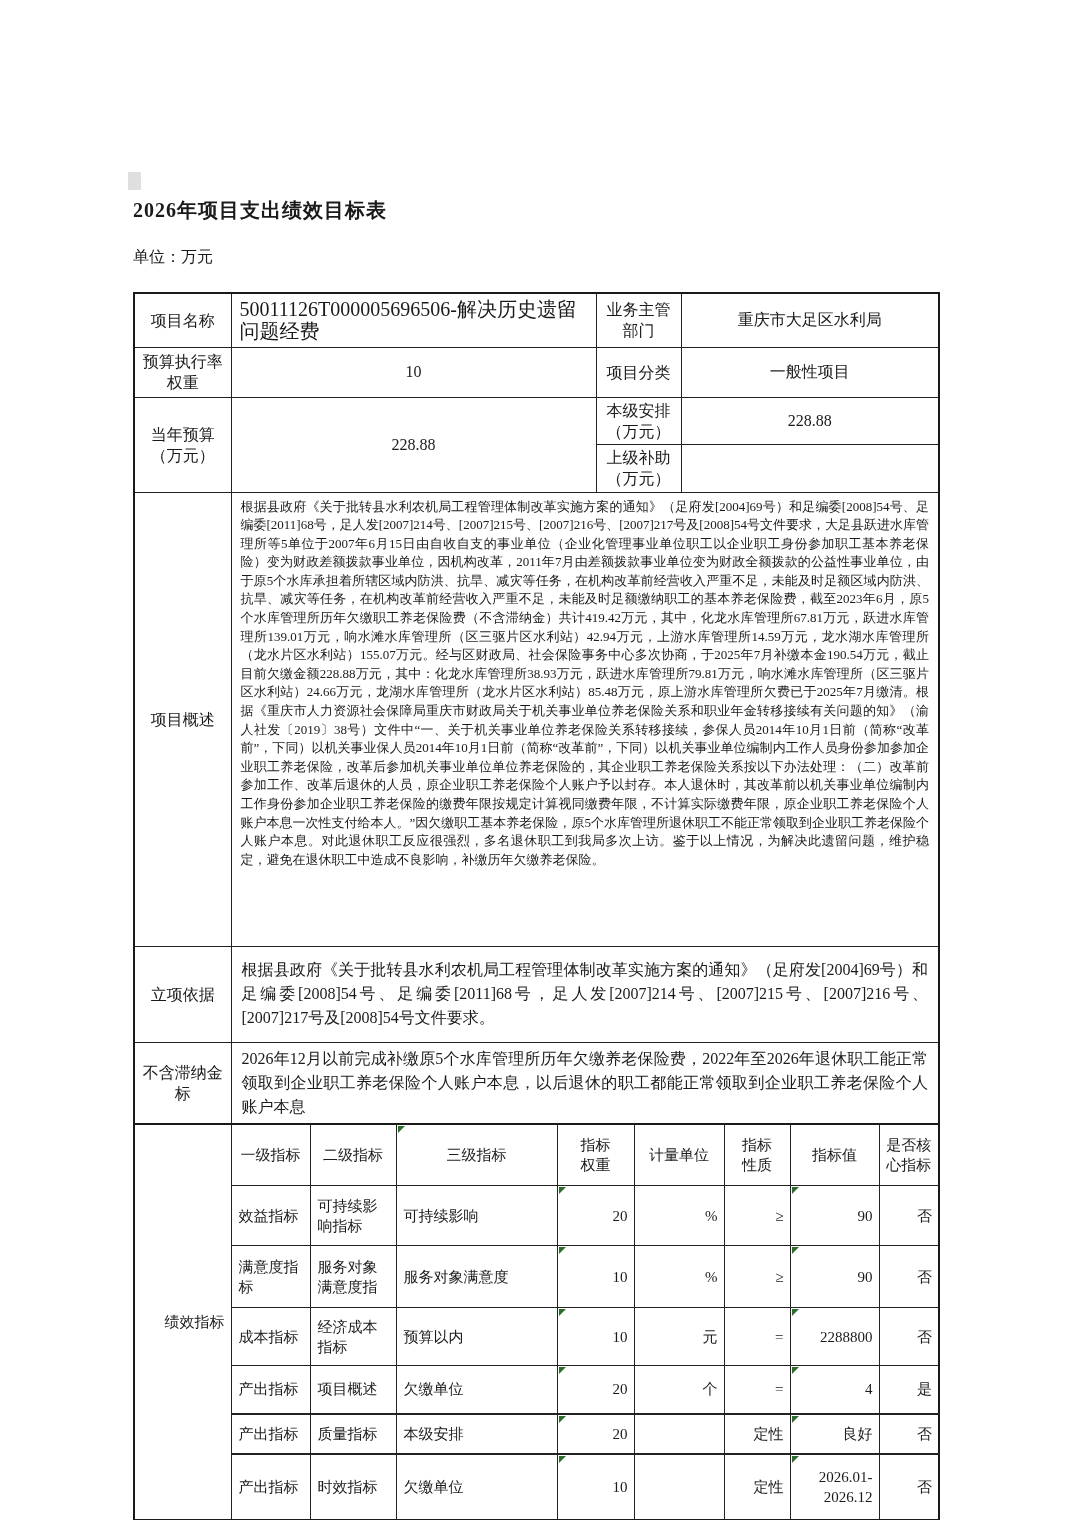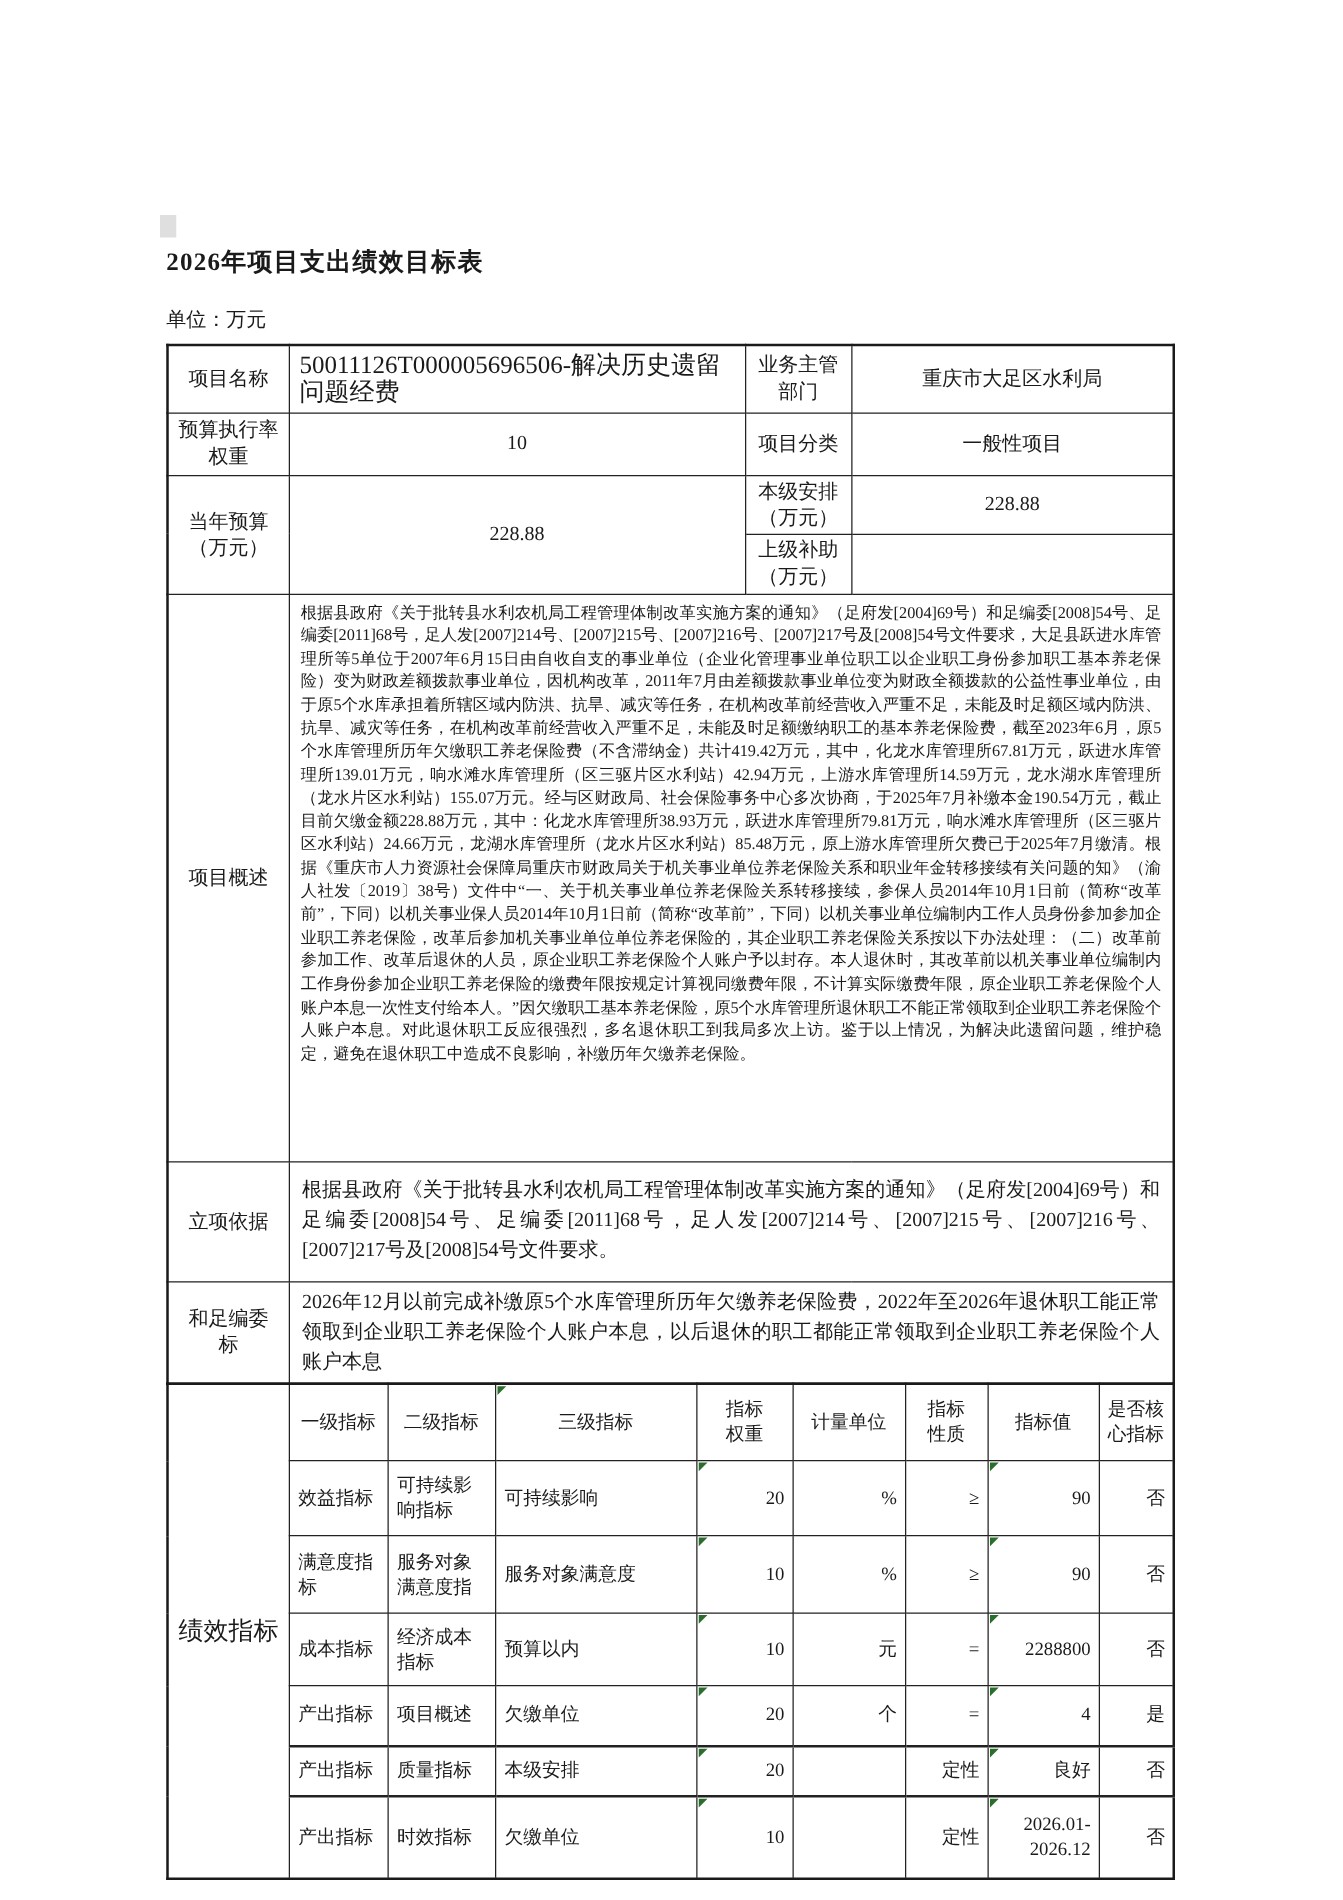"项目名称" .t1 { margin-top: 8px -> 25px }
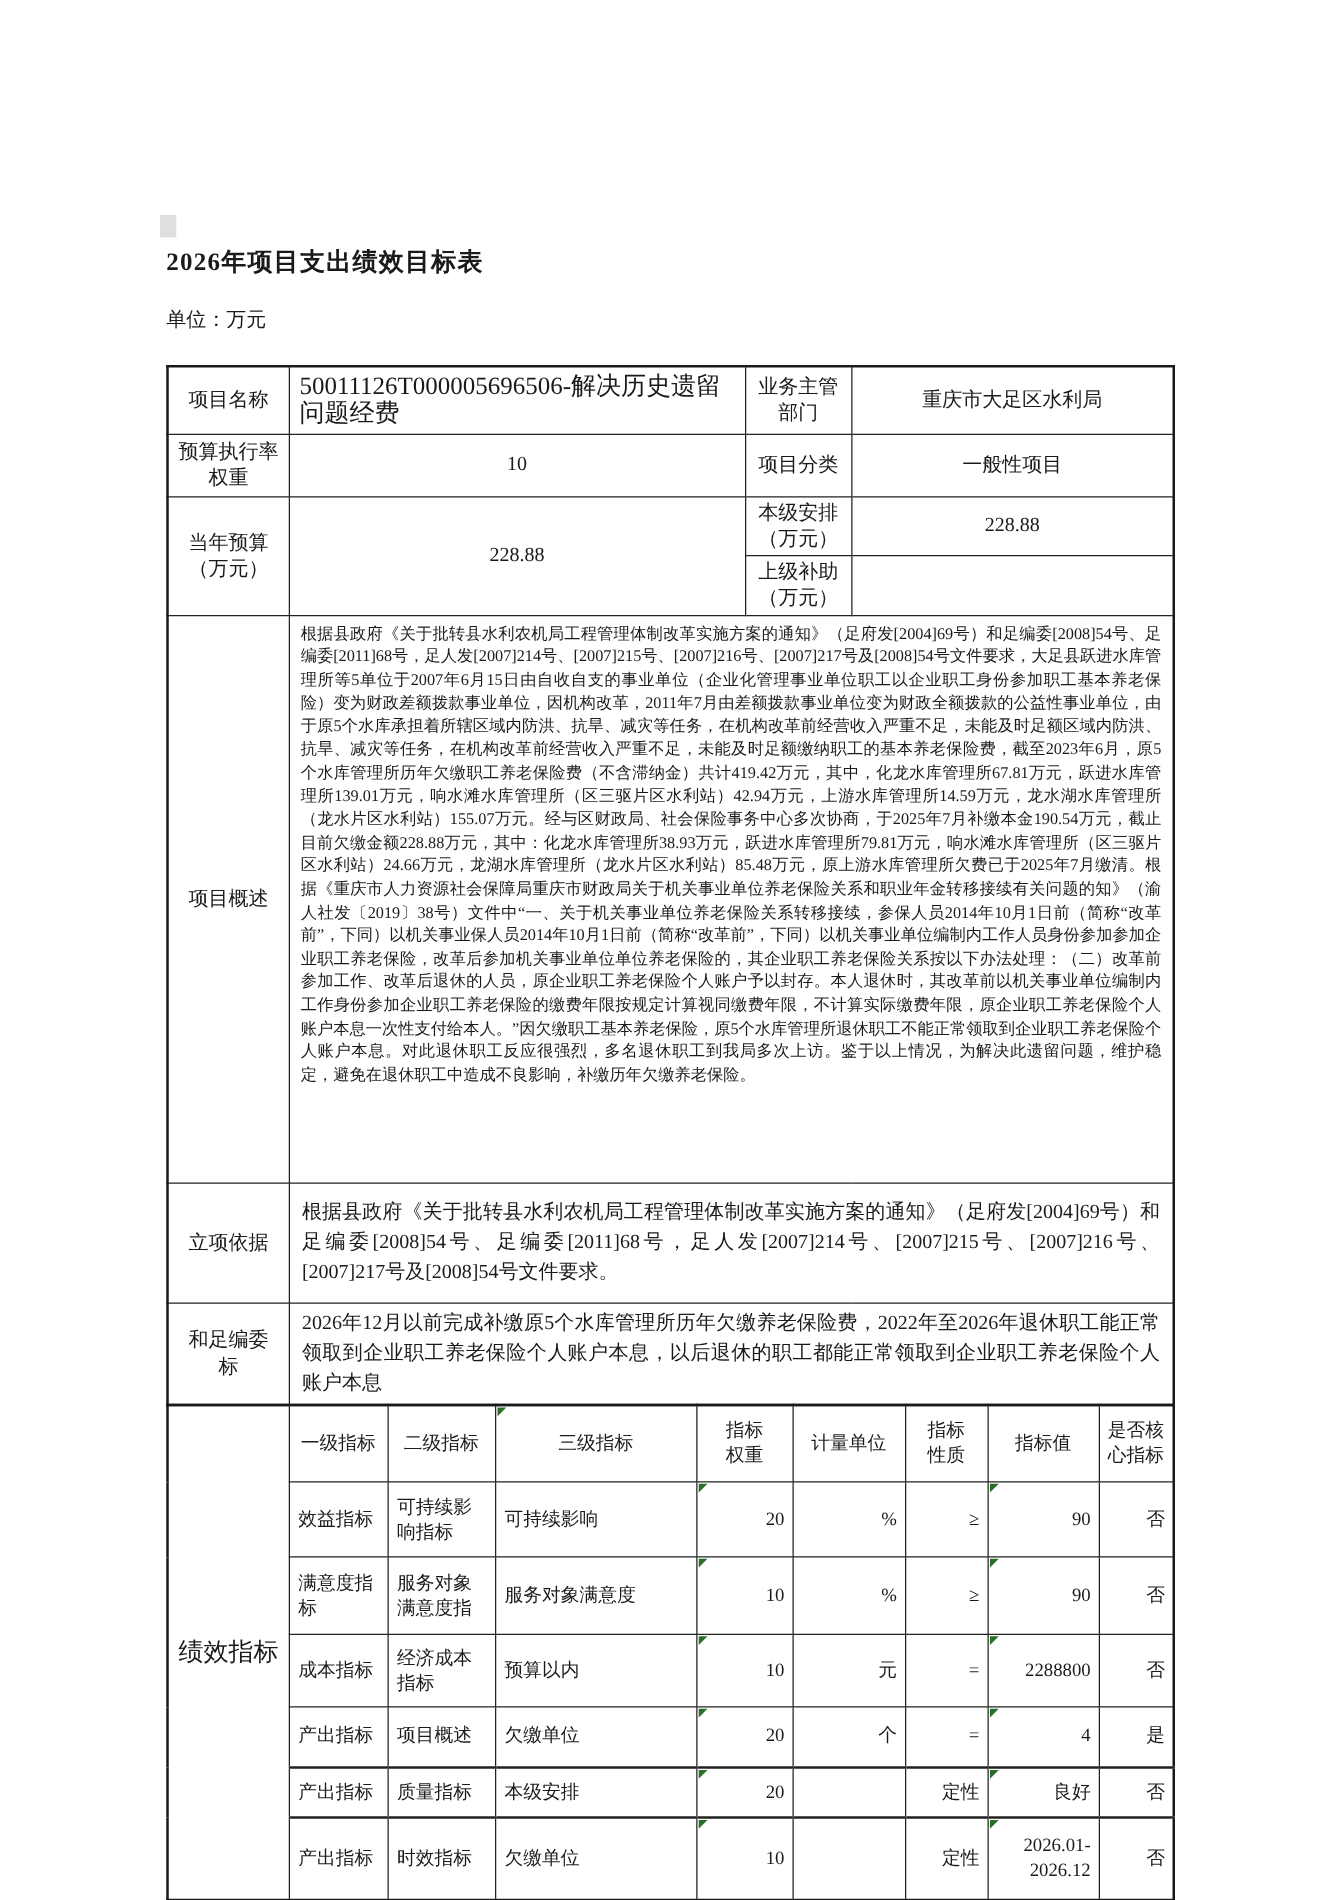"和足编委" td.lbl { text: 和足编委 -> 不含滞纳金 }
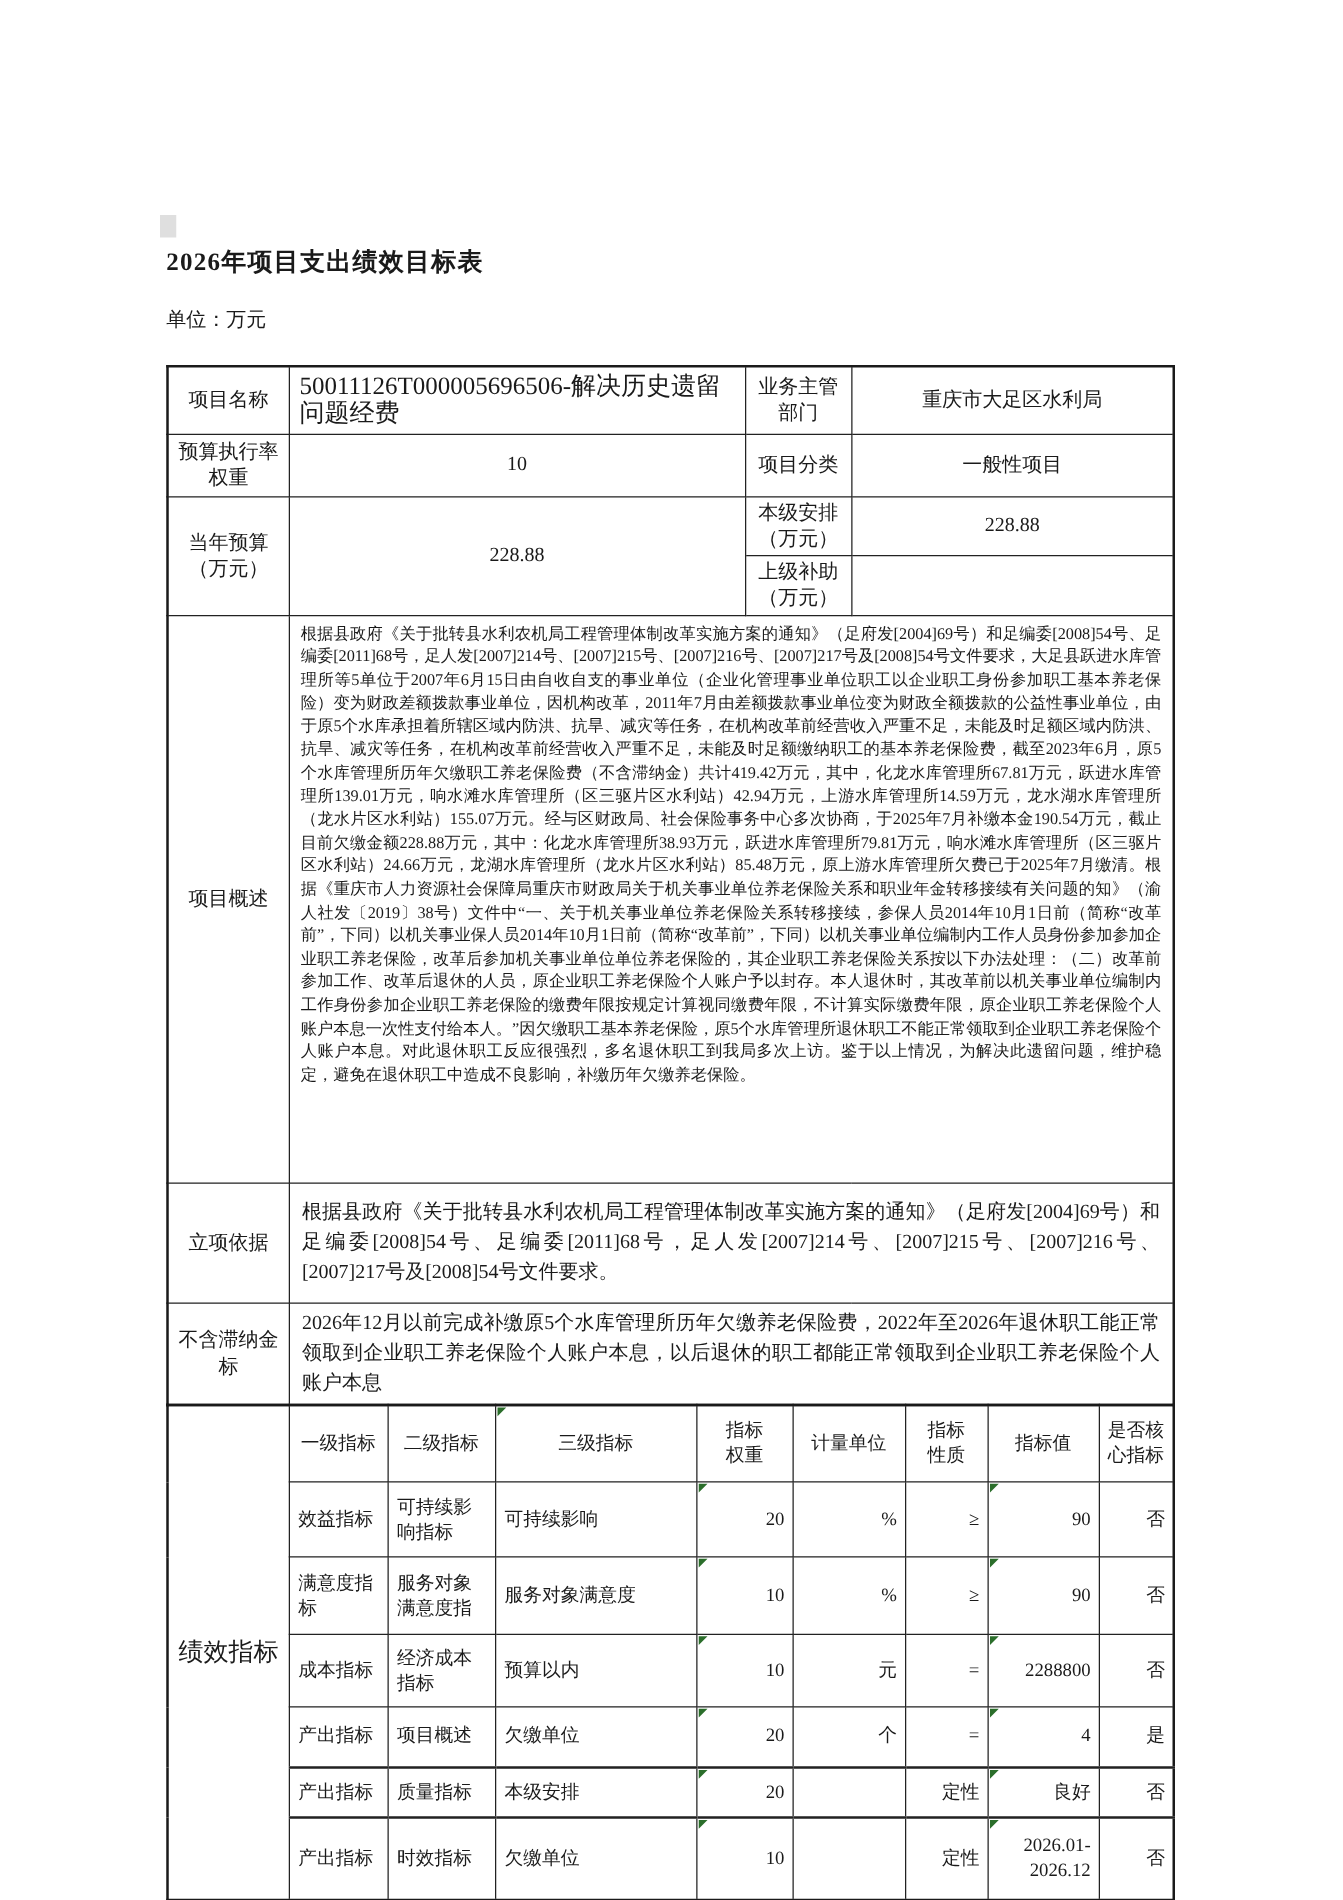"绩效指标" .t2 .lbl { font-size: 20px -> 15px; text-align: none -> right }
